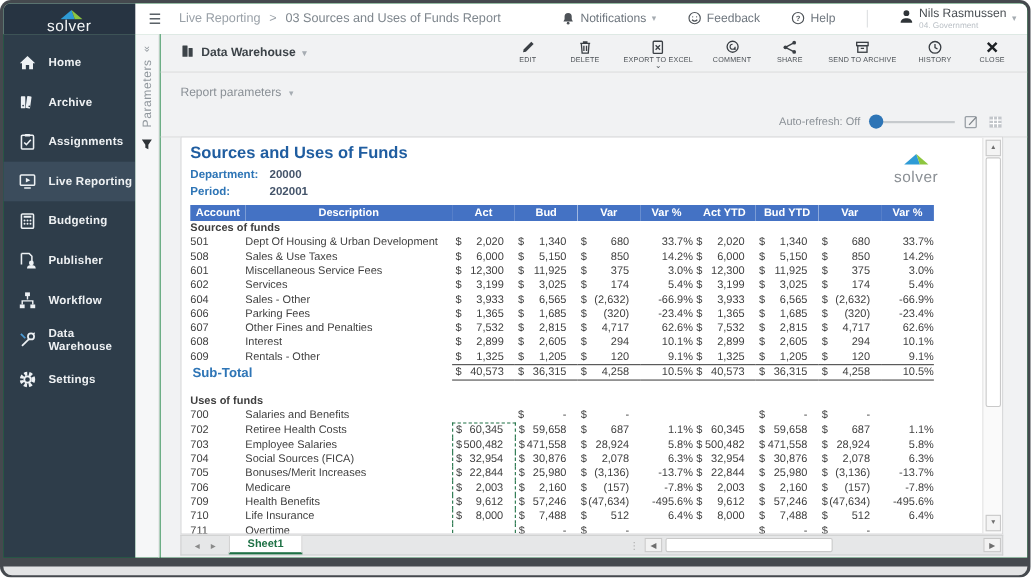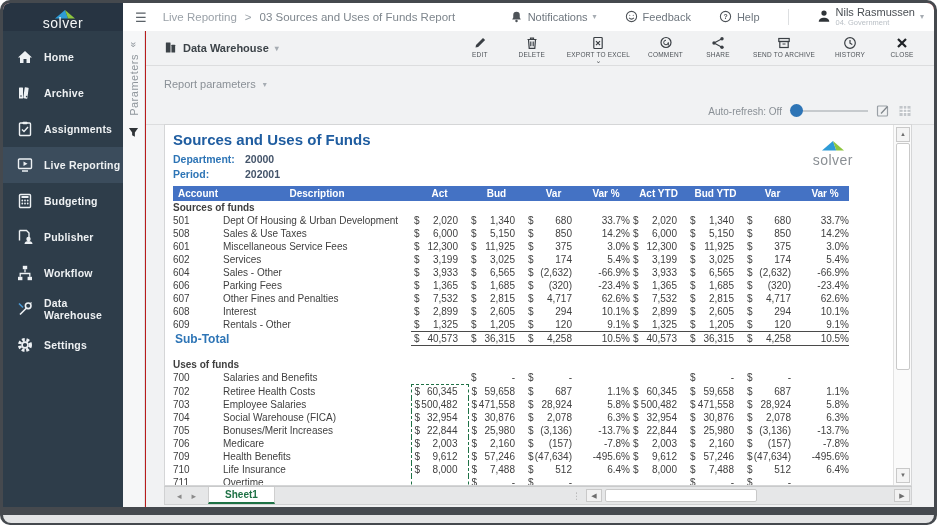"solver" .app { background: #b91c1c -> #15803d }
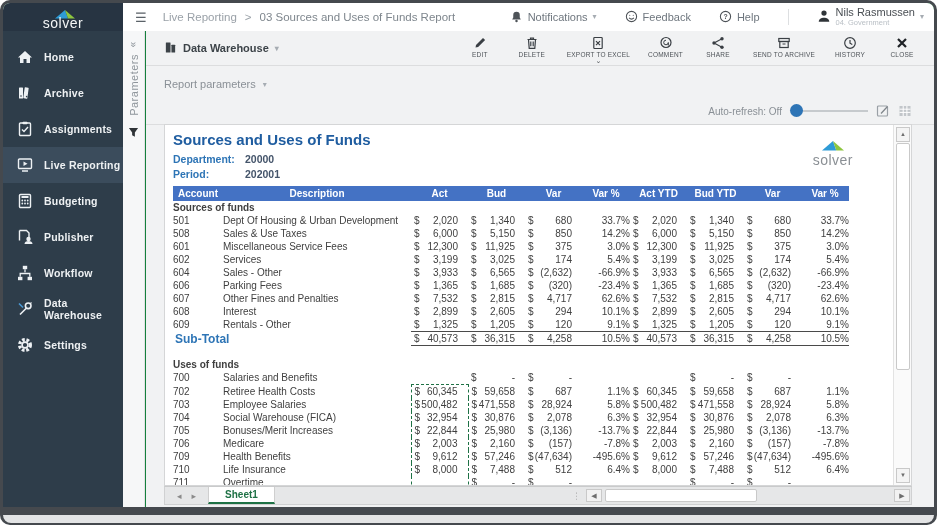"Social Warehouse (FICA)" td.desc { text: Warehouse -> Sources }
